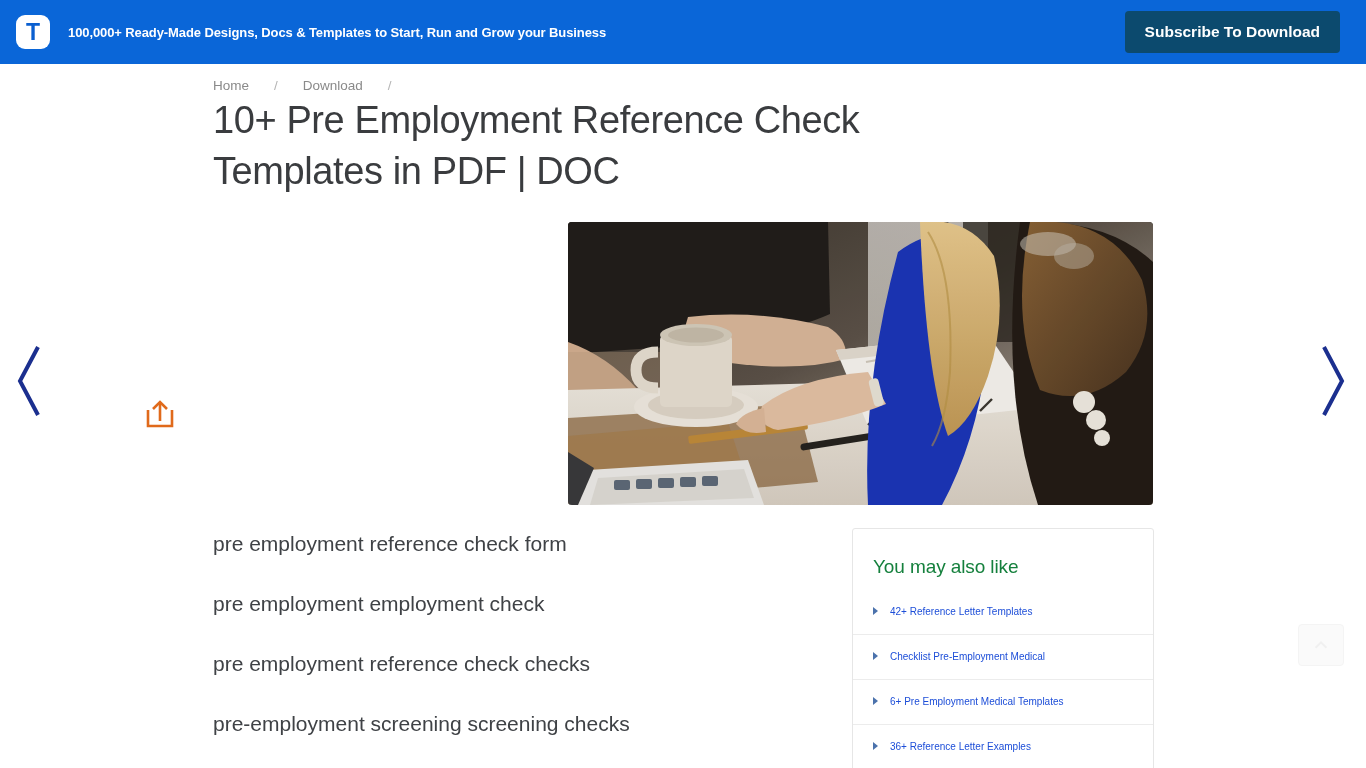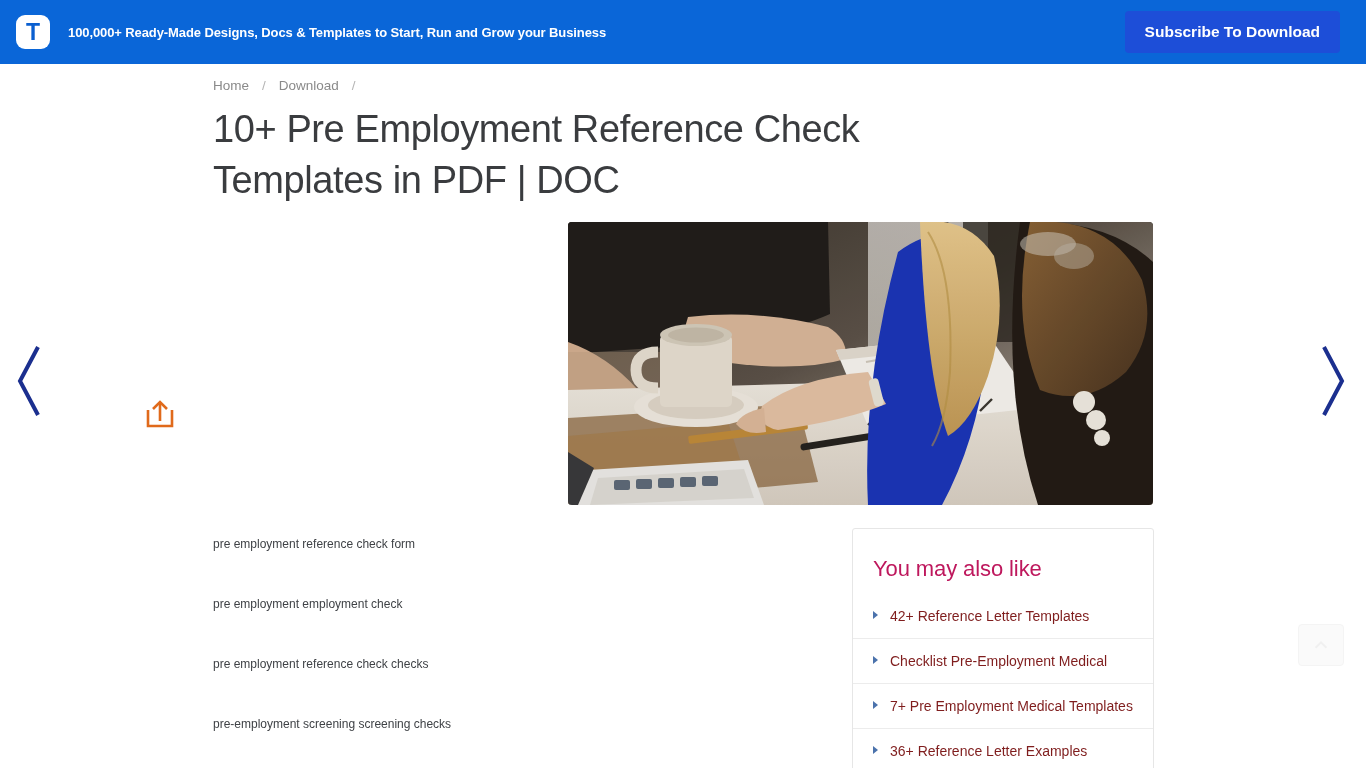"Subscribe To Download" .subscribe-btn { background: #1d4ed8 -> #0c4a6e }
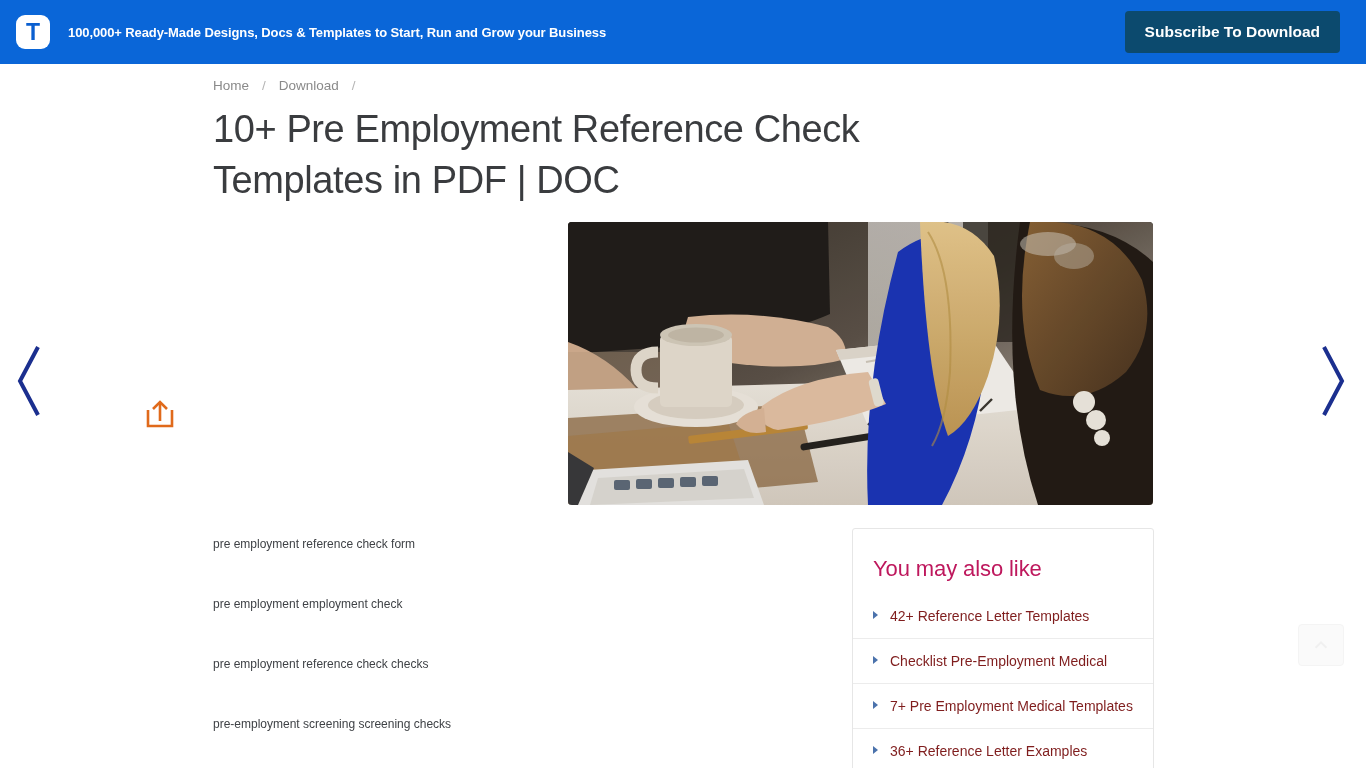"Home" .breadcrumb { gap: 4px -> 16px }
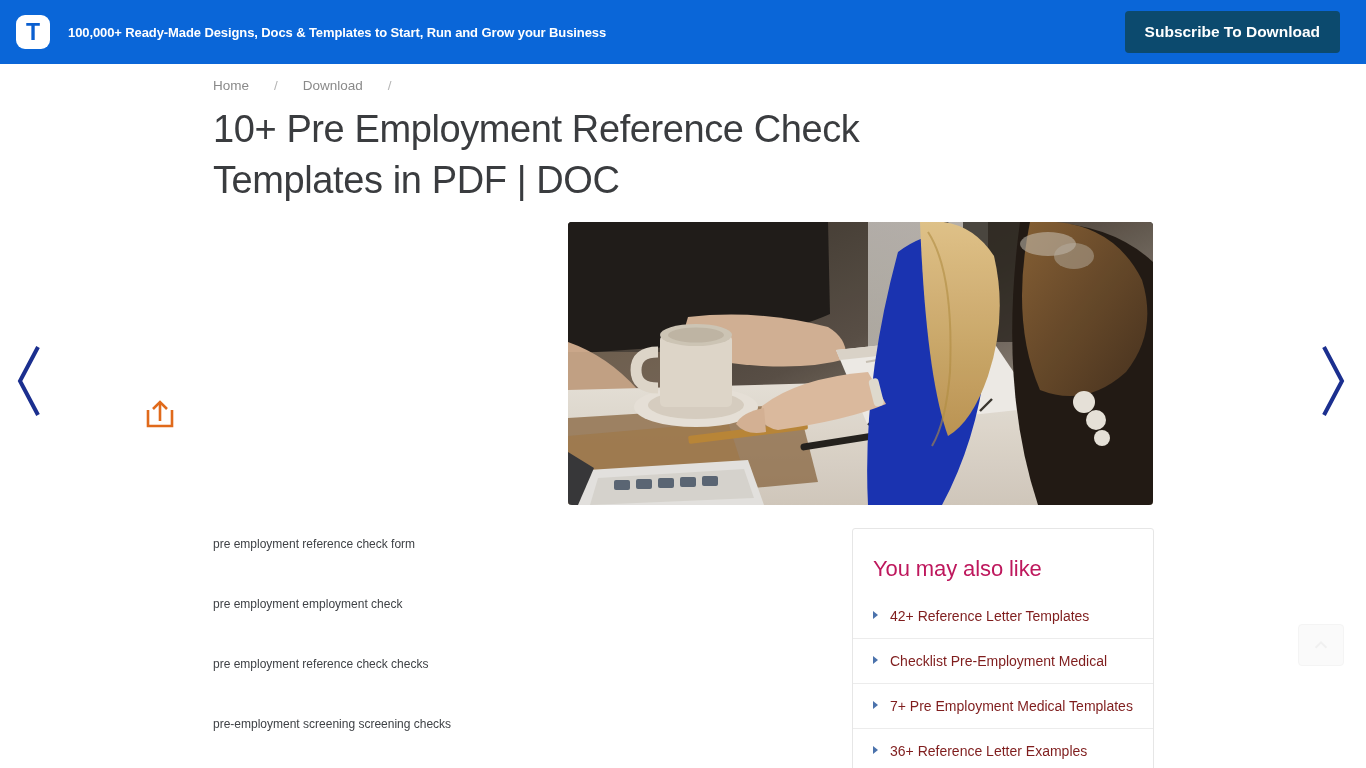"10+ Pre Employment Reference Check" .page-title { top: 40px -> 31px }
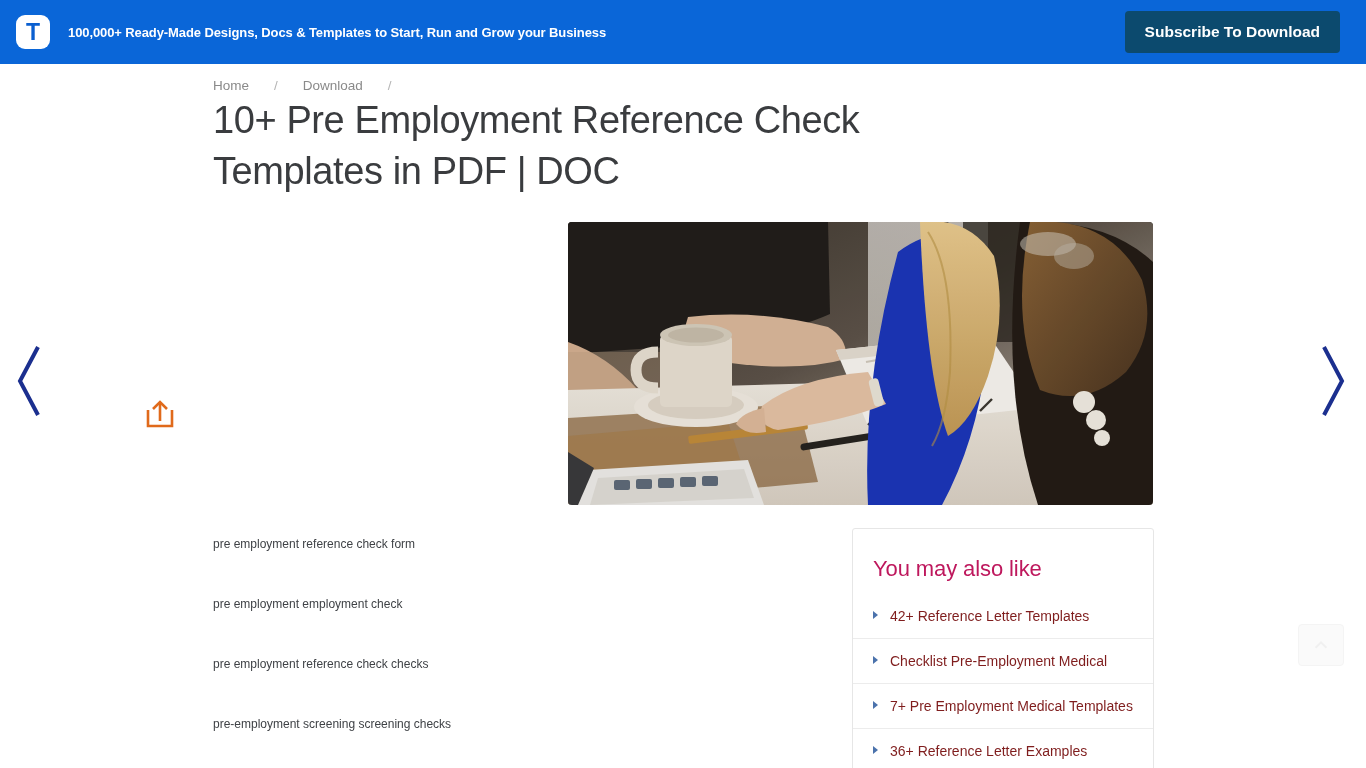"pre employment reference check form" .keyword-list li { font-size: 12px -> 21px }
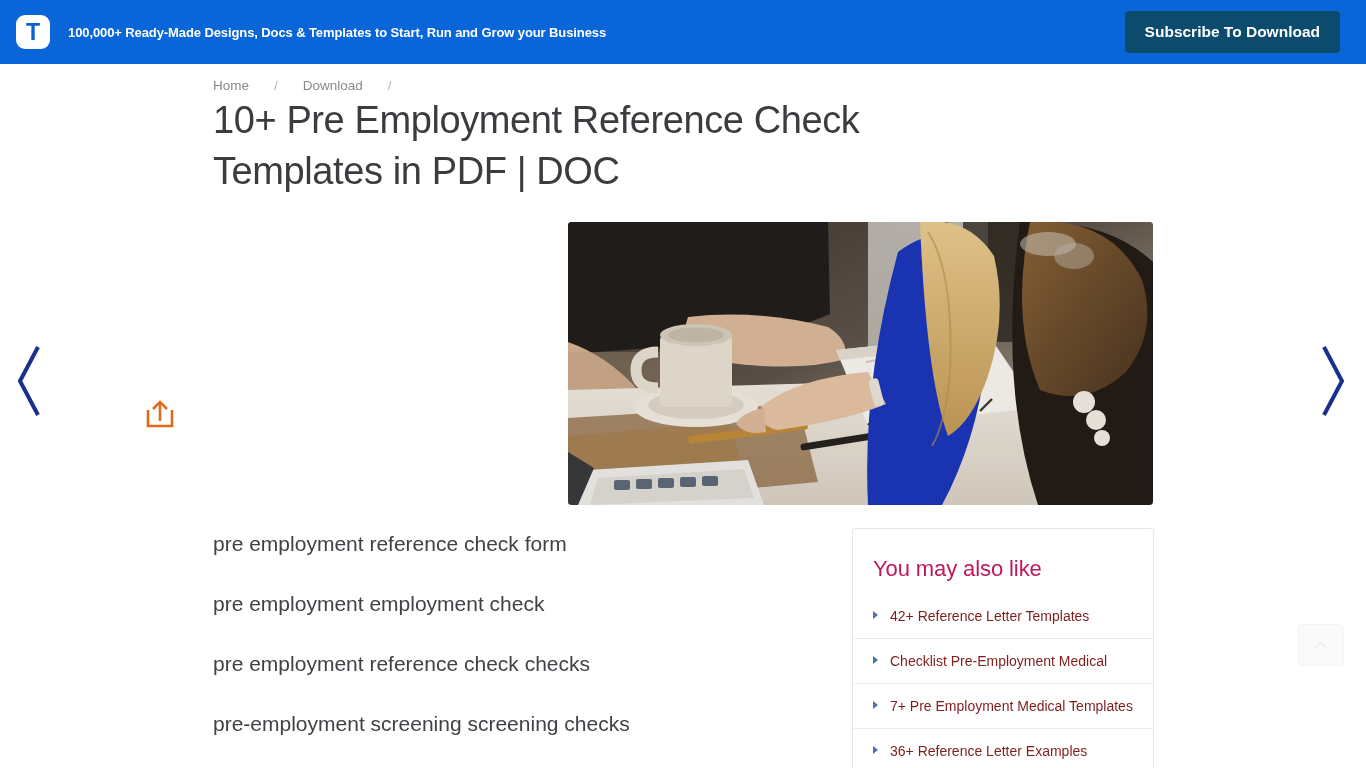"You may also like" .also-like-title { color: #be185d -> #15803d; font-size: 22px -> 19px }
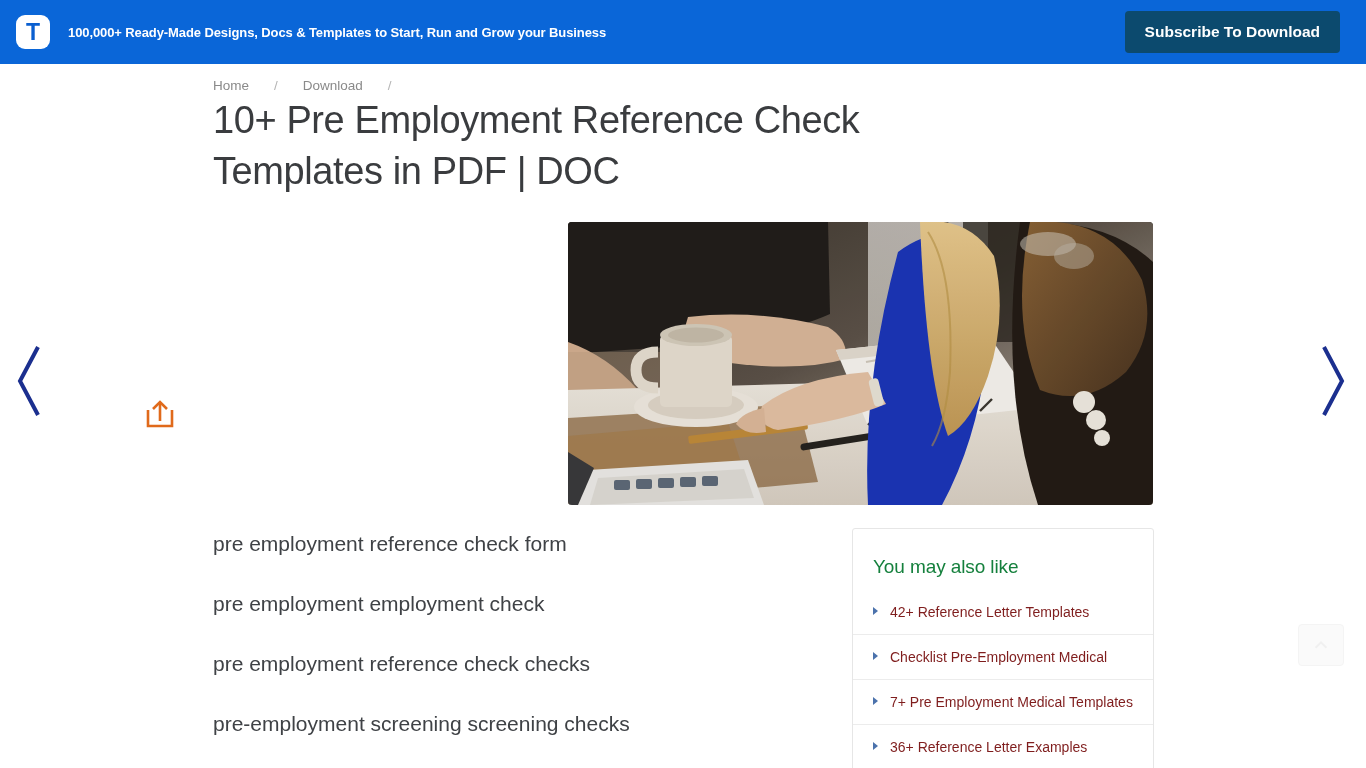"42+ Reference Letter Templates" .also-like-list a { color: #7f1d1d -> #1d4ed8; font-size: 14px -> 10px }
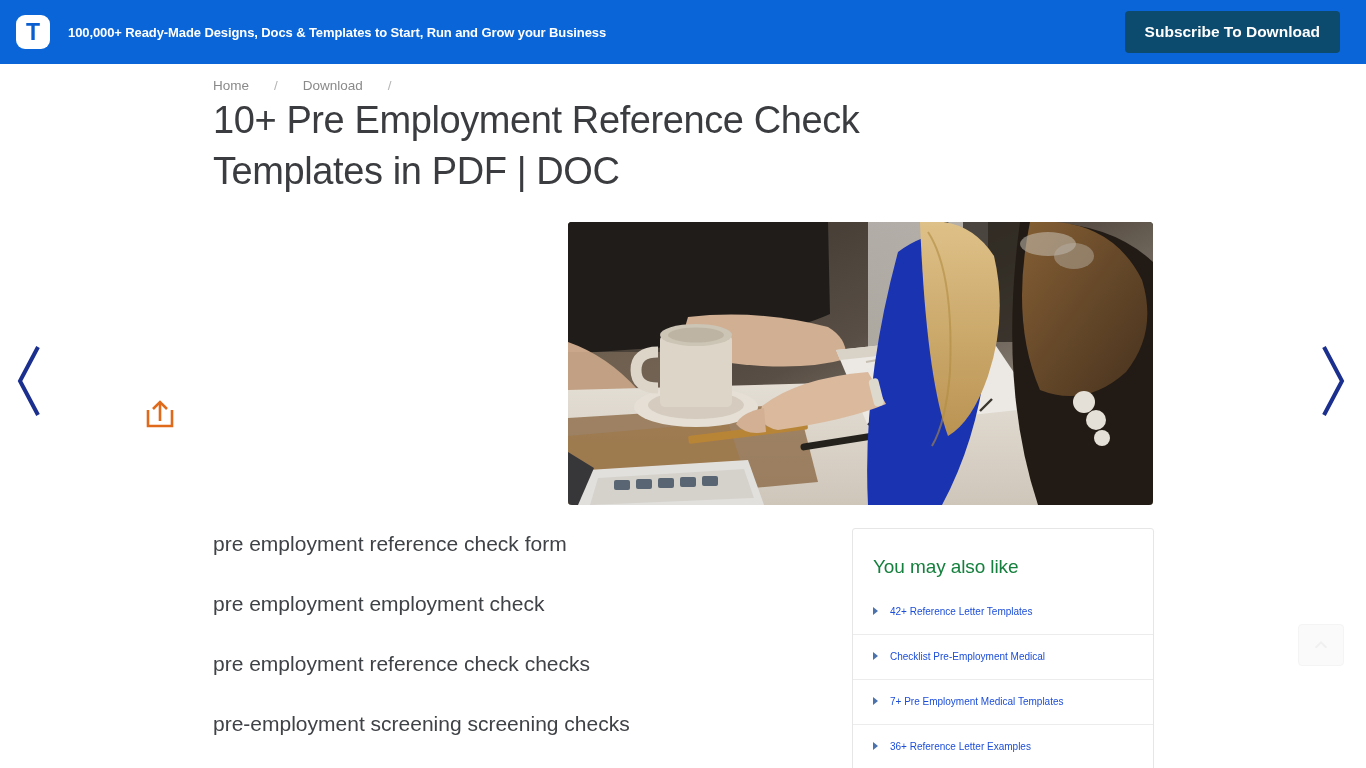"7+ Pre Employment Medical Templates" span { text: 7+ -> 6+ }
